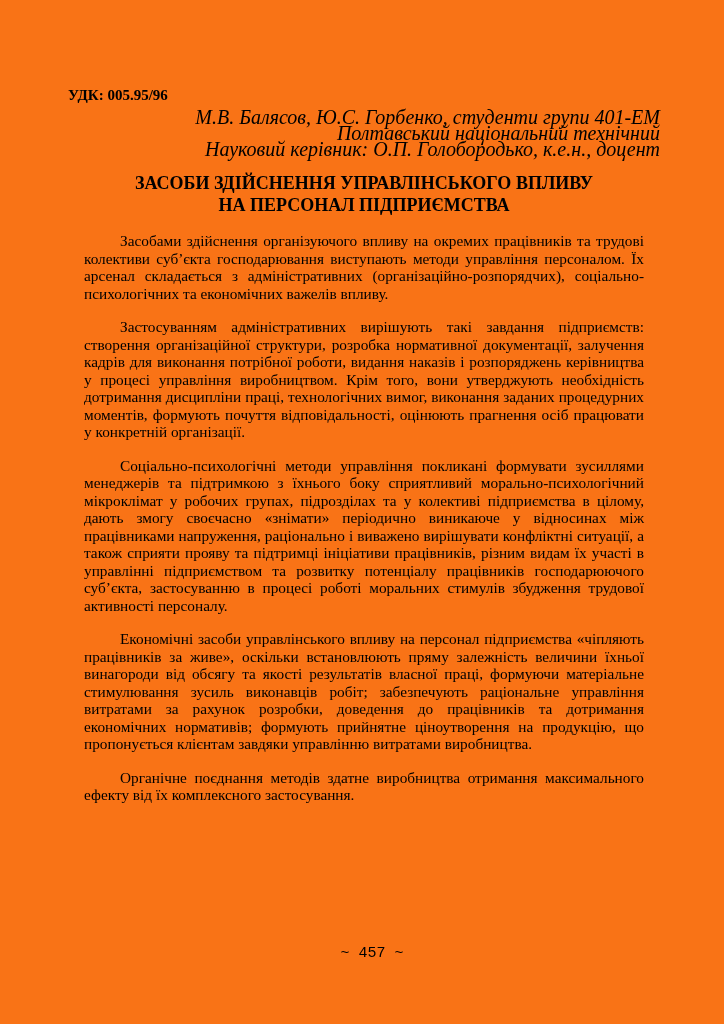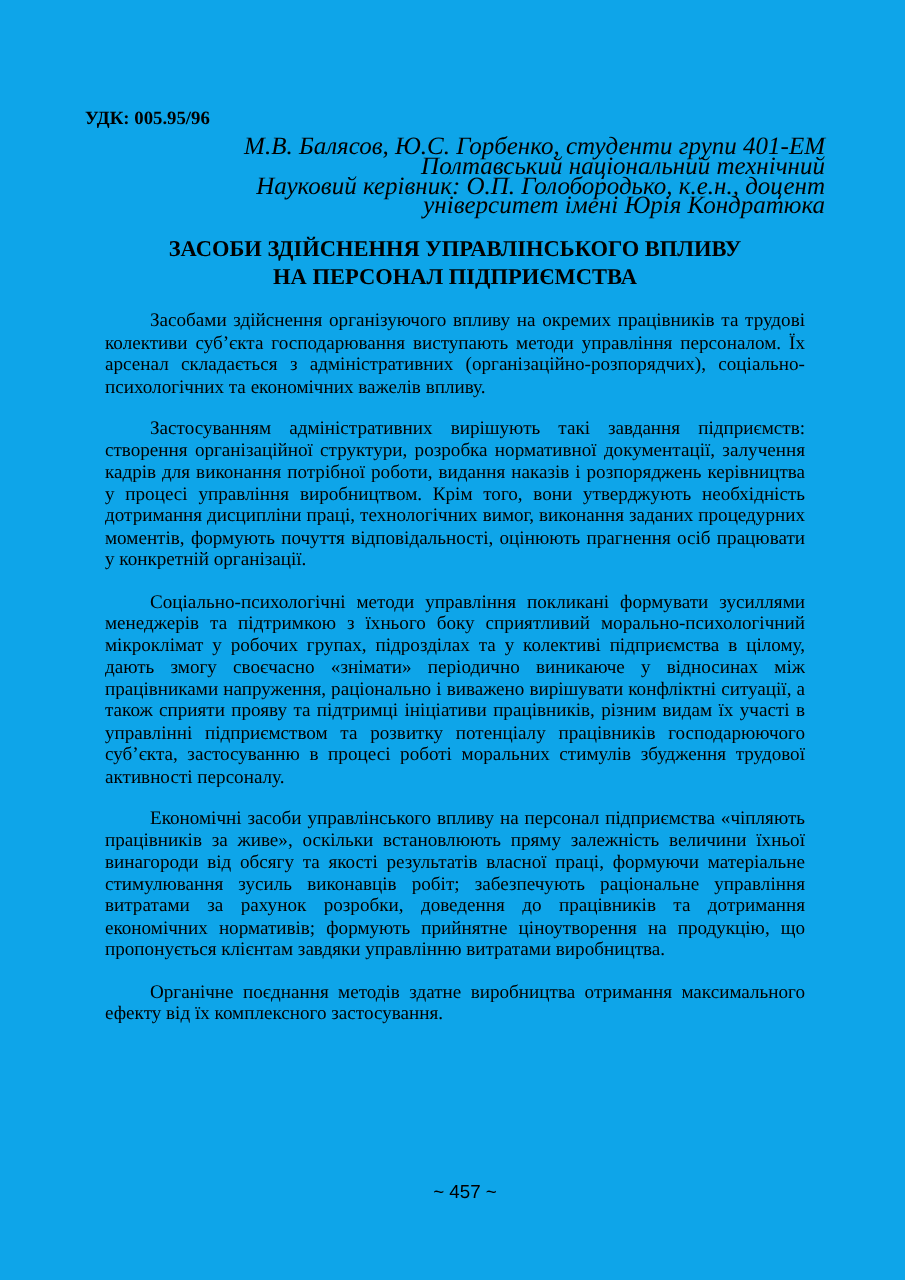"УДК: 005.95/96" .page { background: #0ea5e9 -> #f97316 }
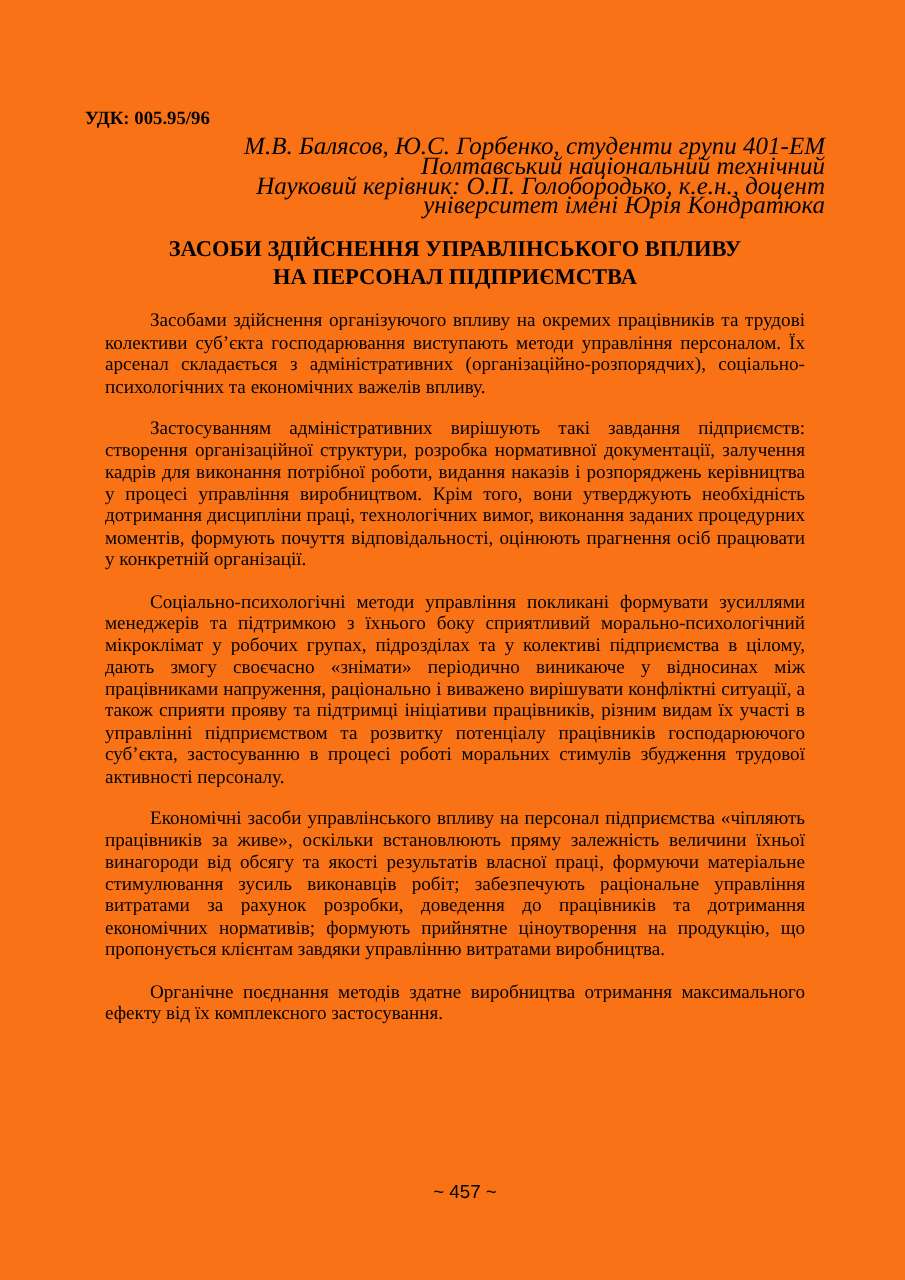"університет імені Юрія Кондратюка" div { html: <div>університет імені Юрія Кондратюка</div> -> none }
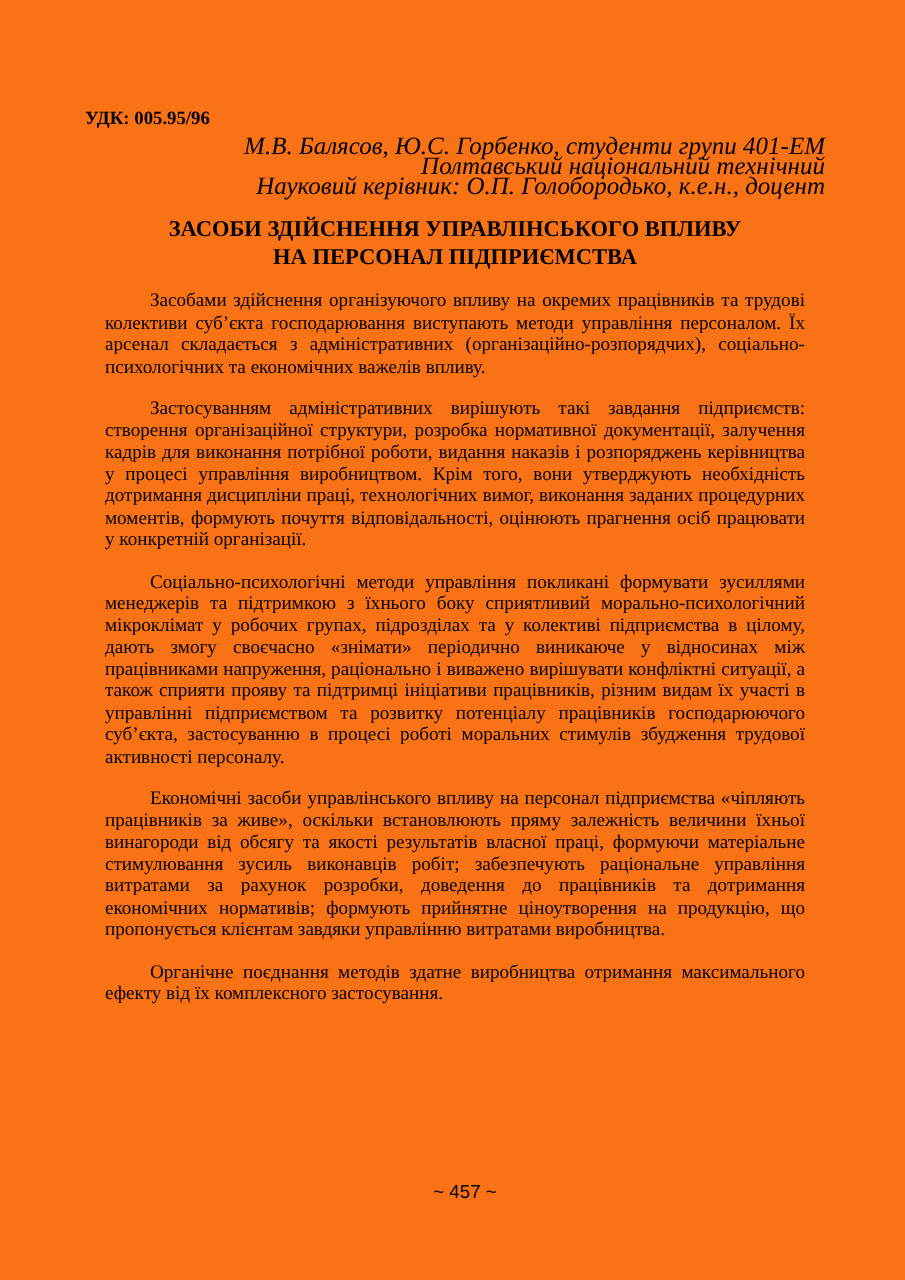"~ 457 ~" .pagenum { font-family: Liberation Sans, sans-serif -> Liberation Mono, monospace }
